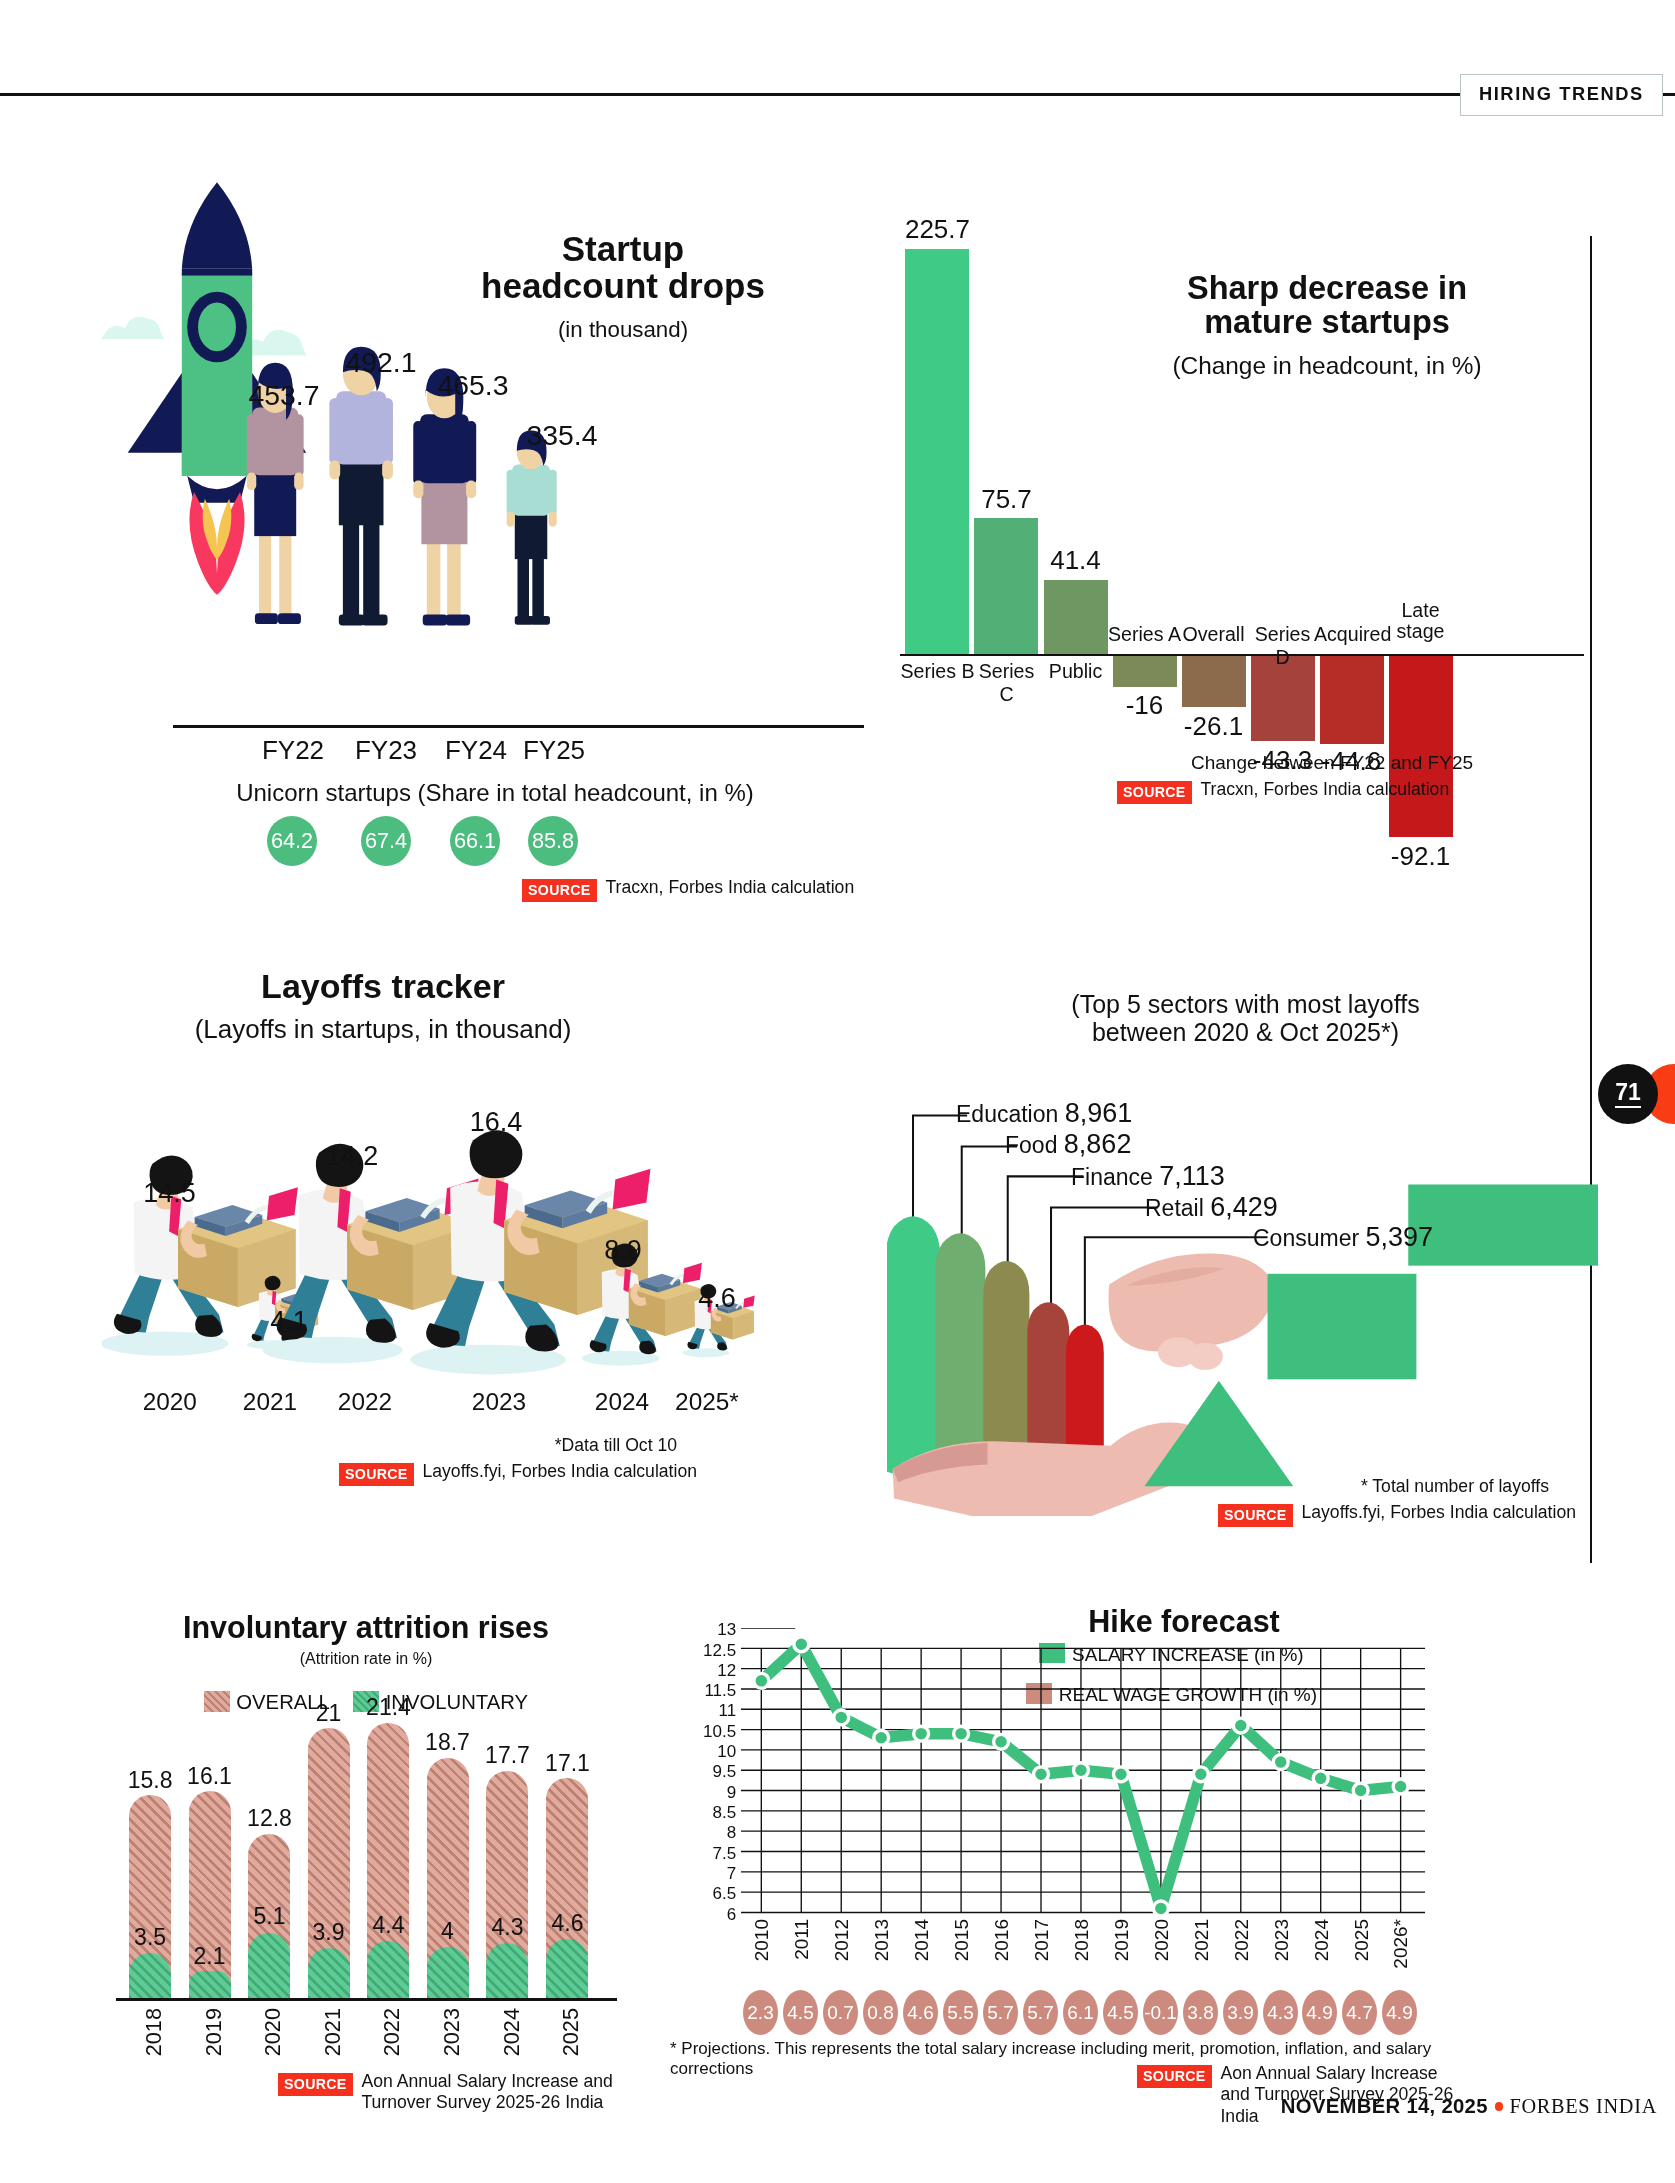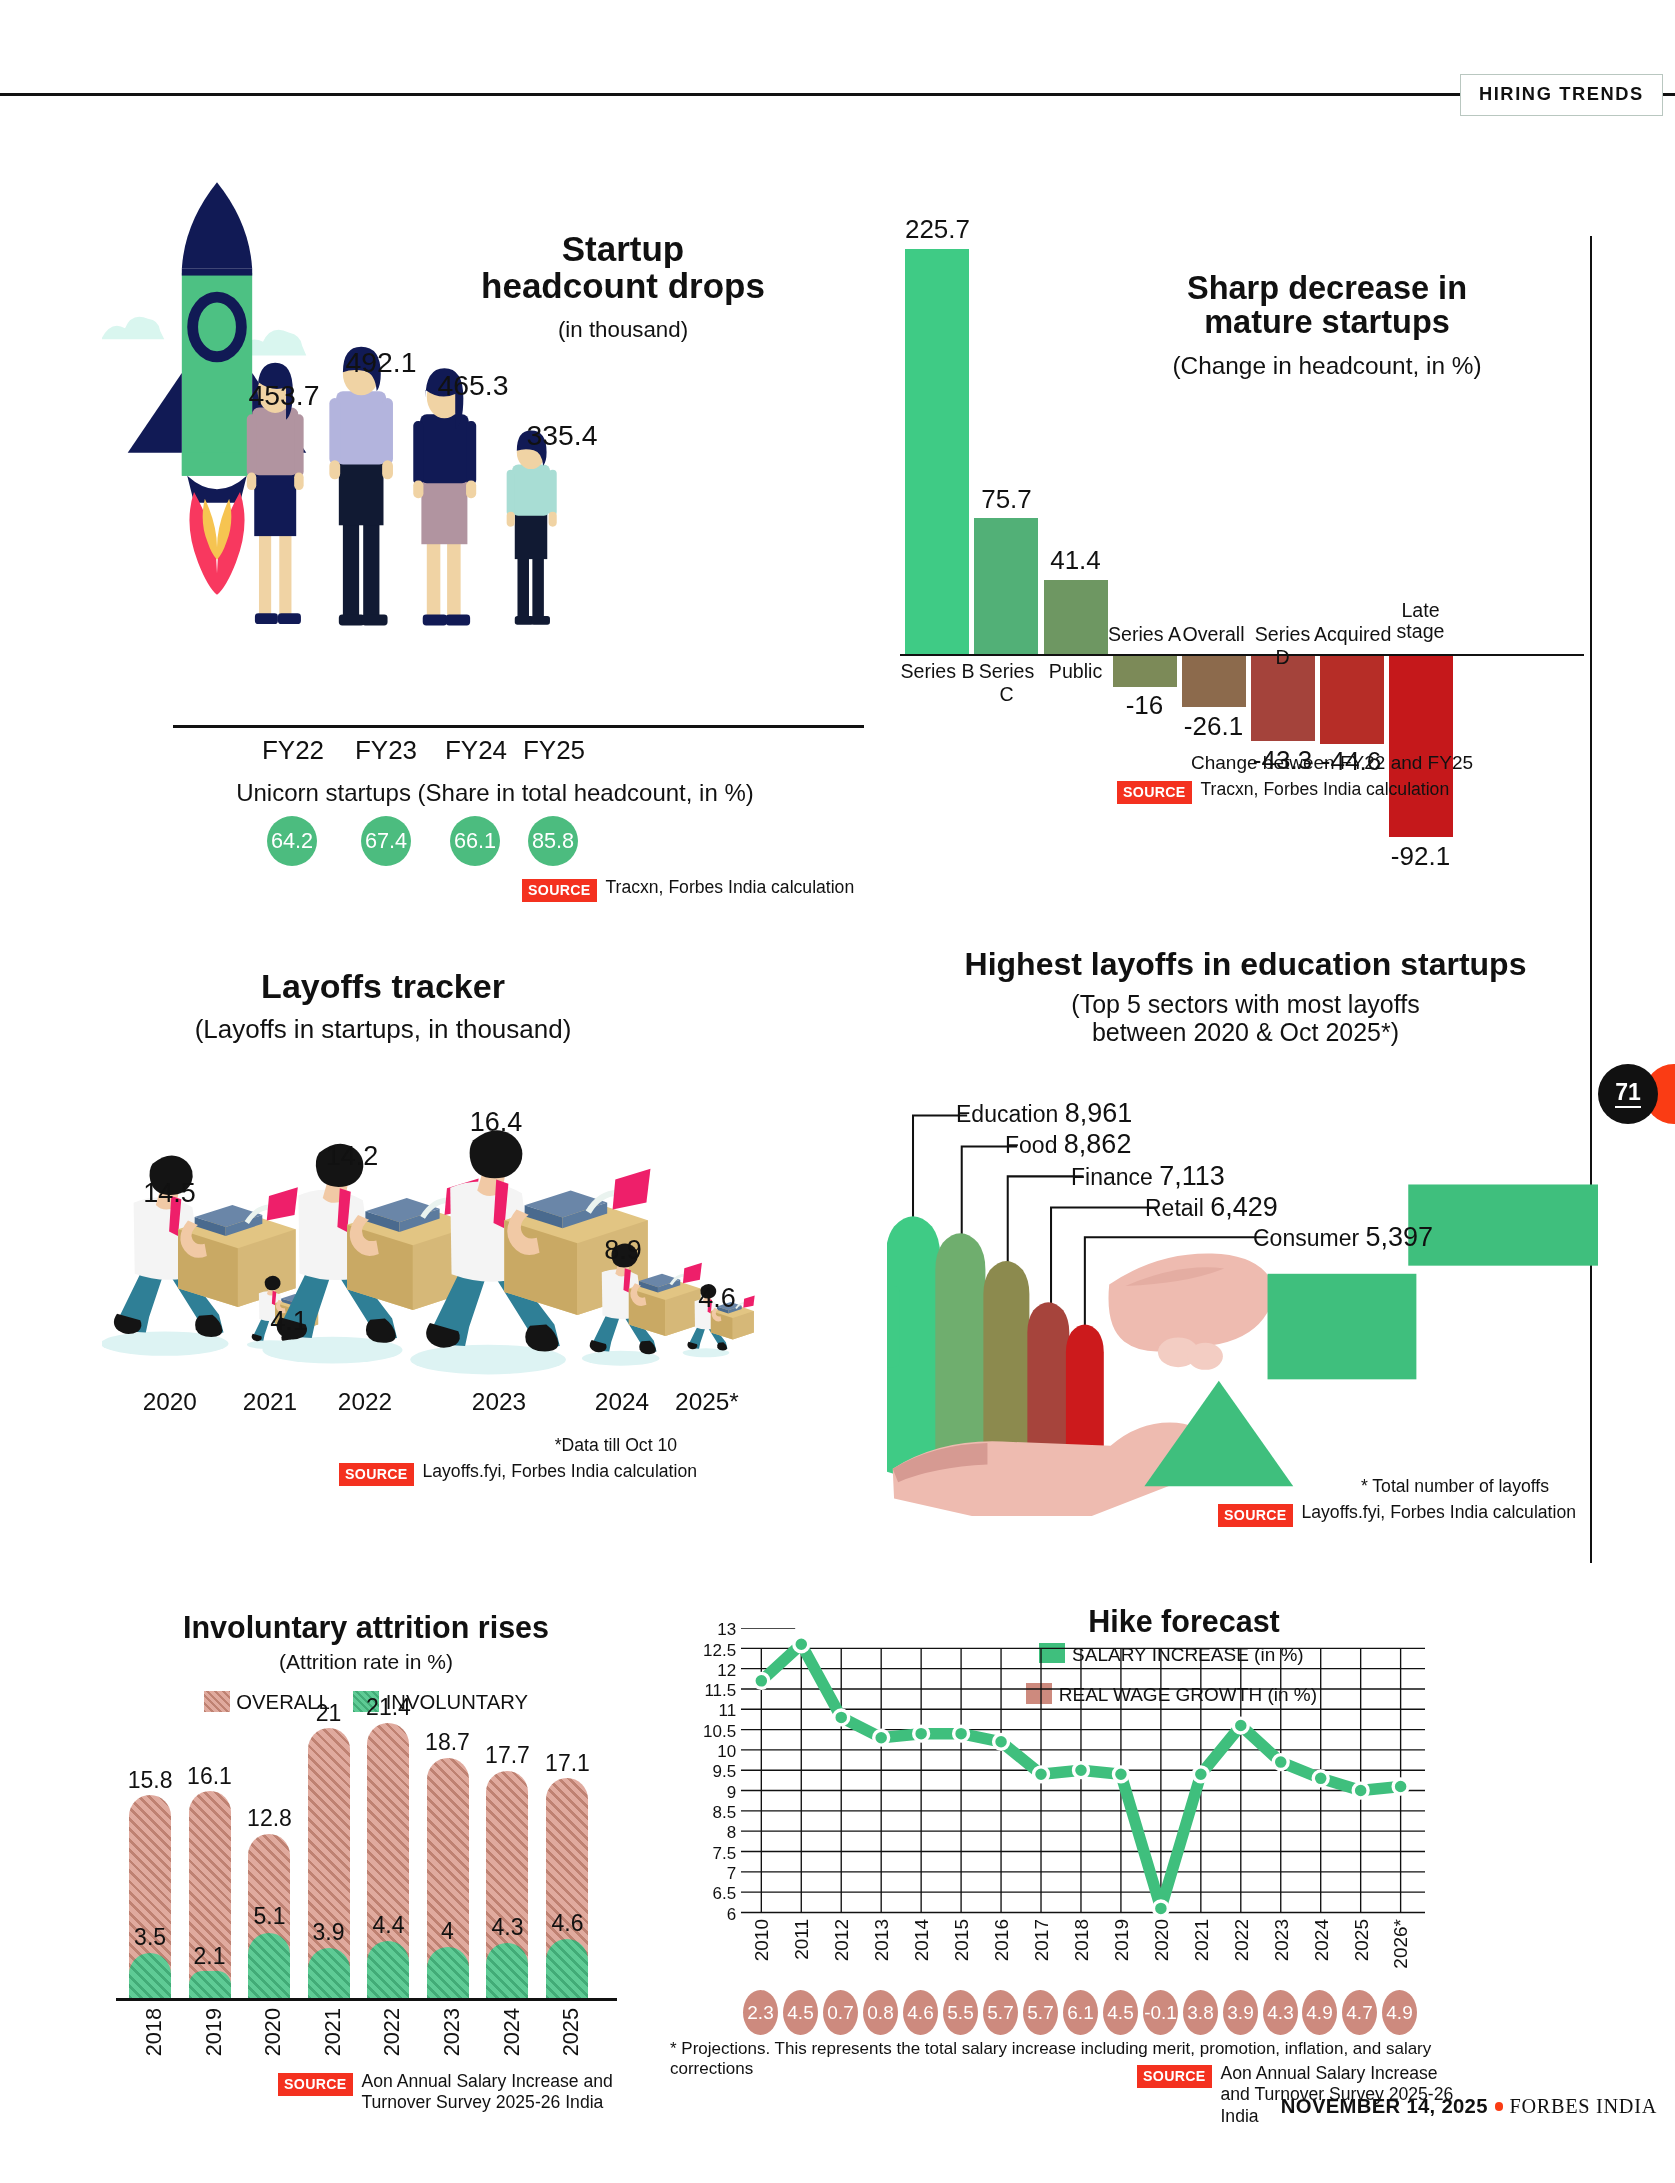"Highest layoffs in education startups" div.blk-title { html: <div>Highest layoffs in education startups</div> -> none }
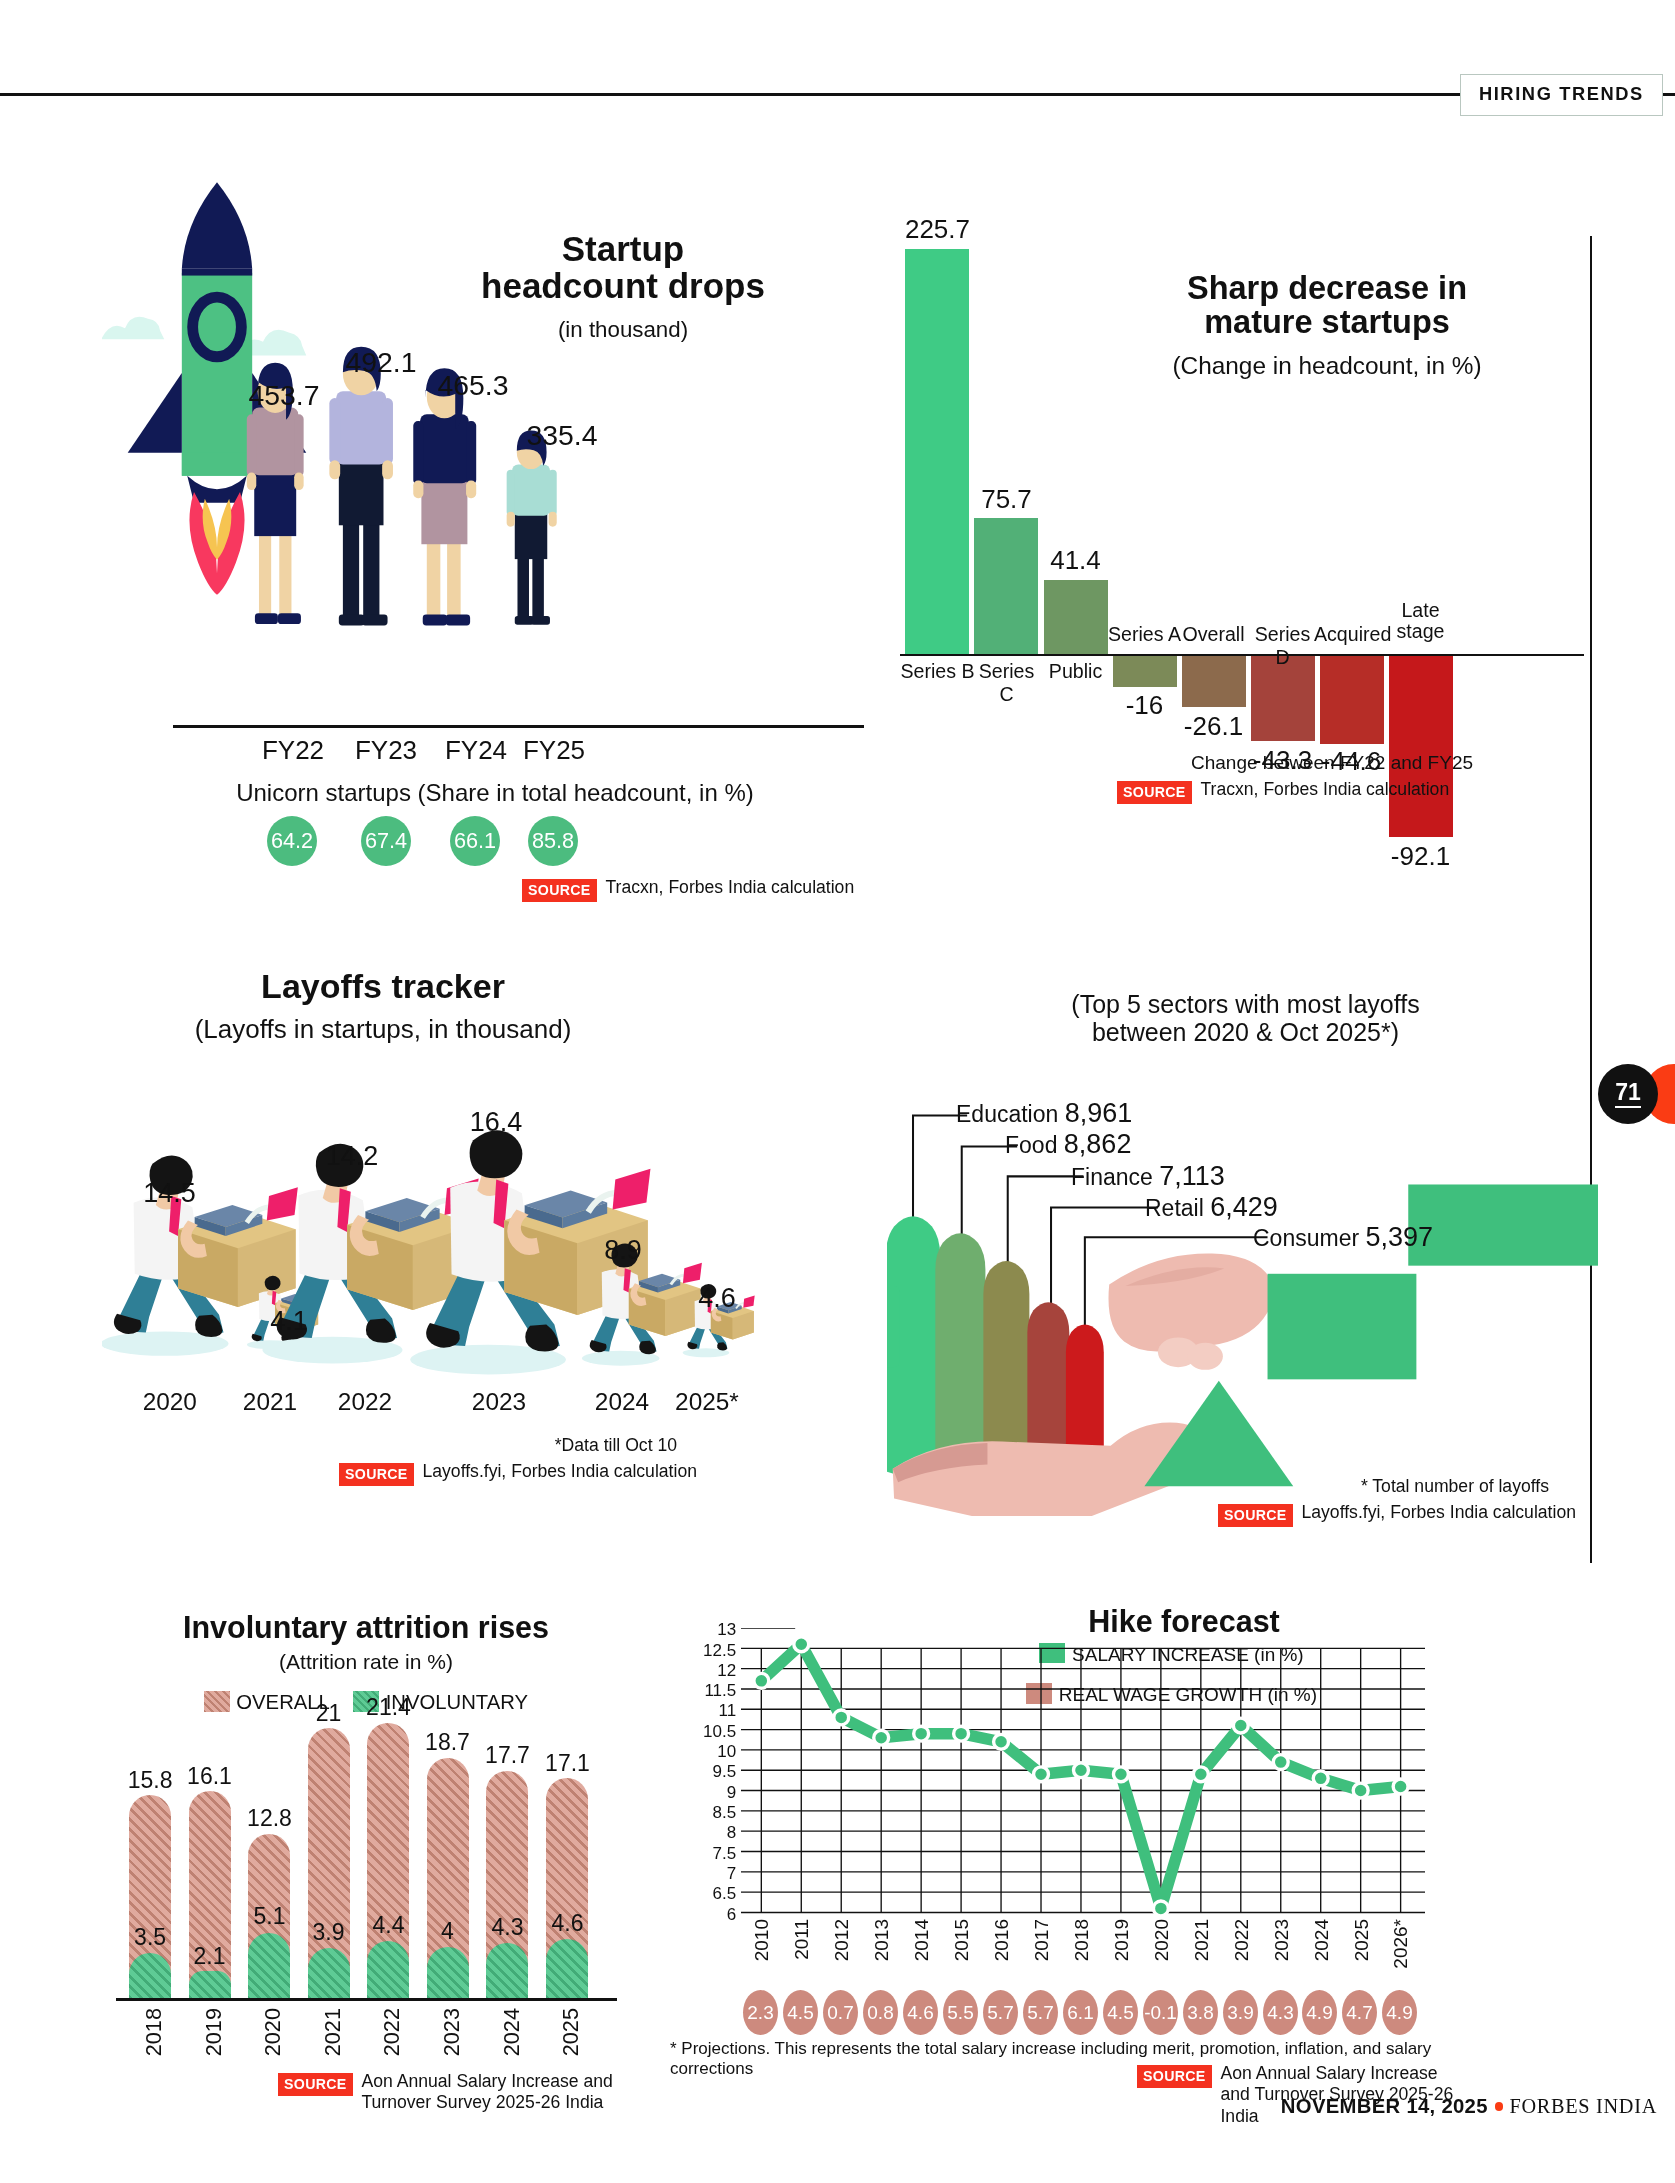"(Attrition rate in %)" #p5-sub { font-size: 21px -> 16px }
